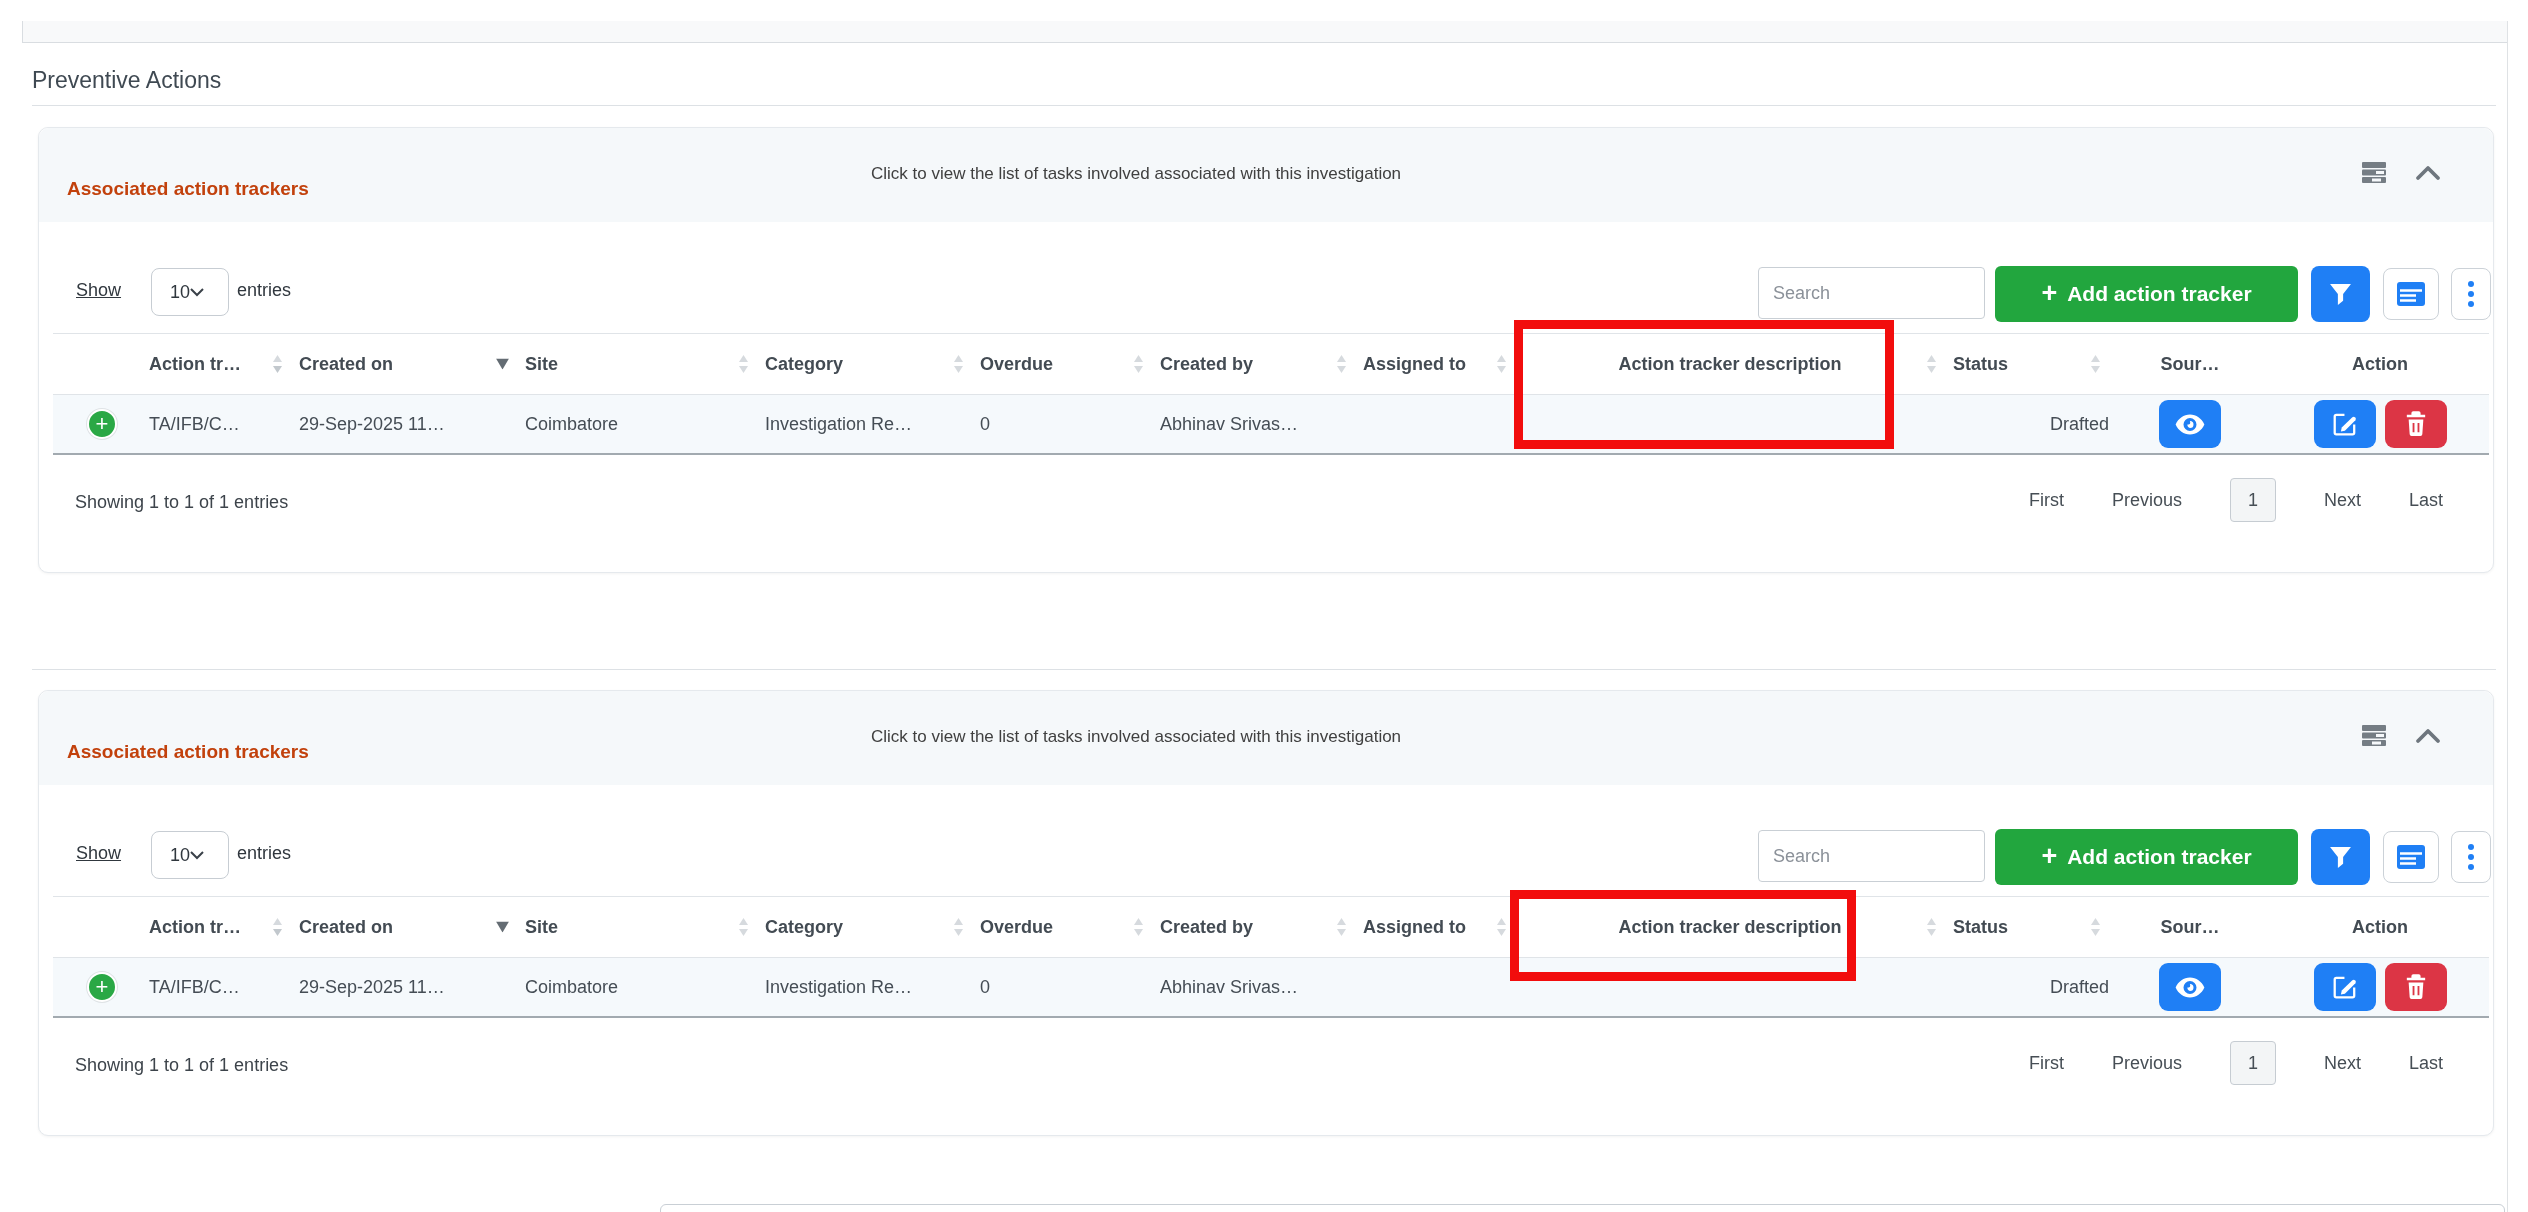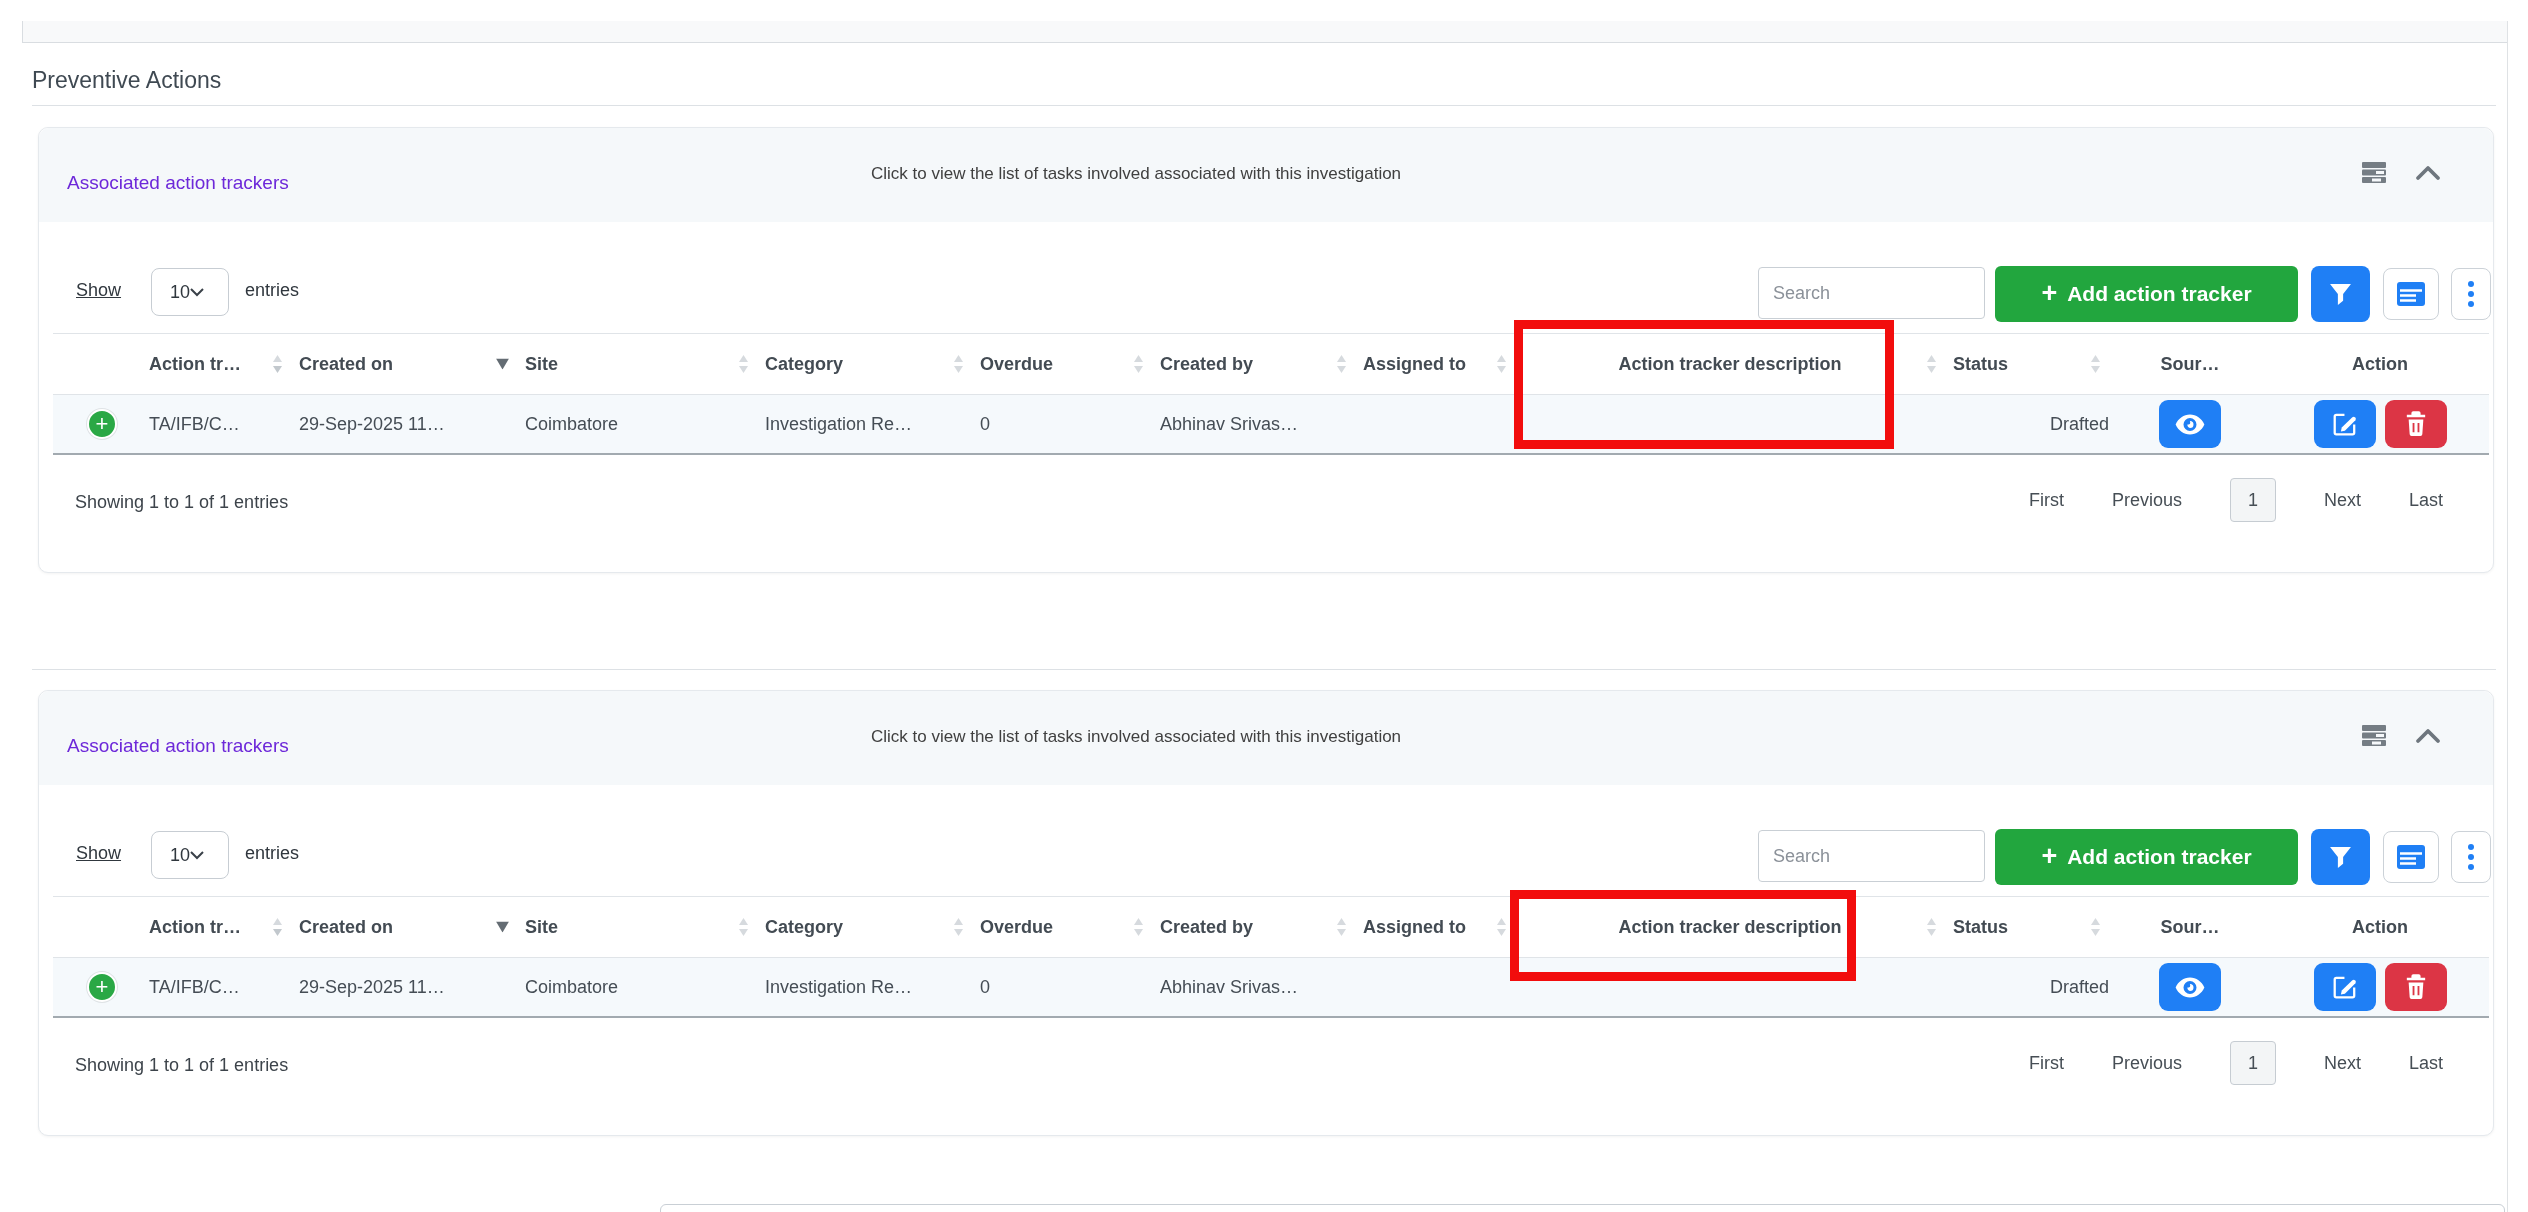"Associated action trackers" .card-title { color: #6d28d9 -> #c2410c; font-weight: 400 -> 700; top: 44px -> 50px }
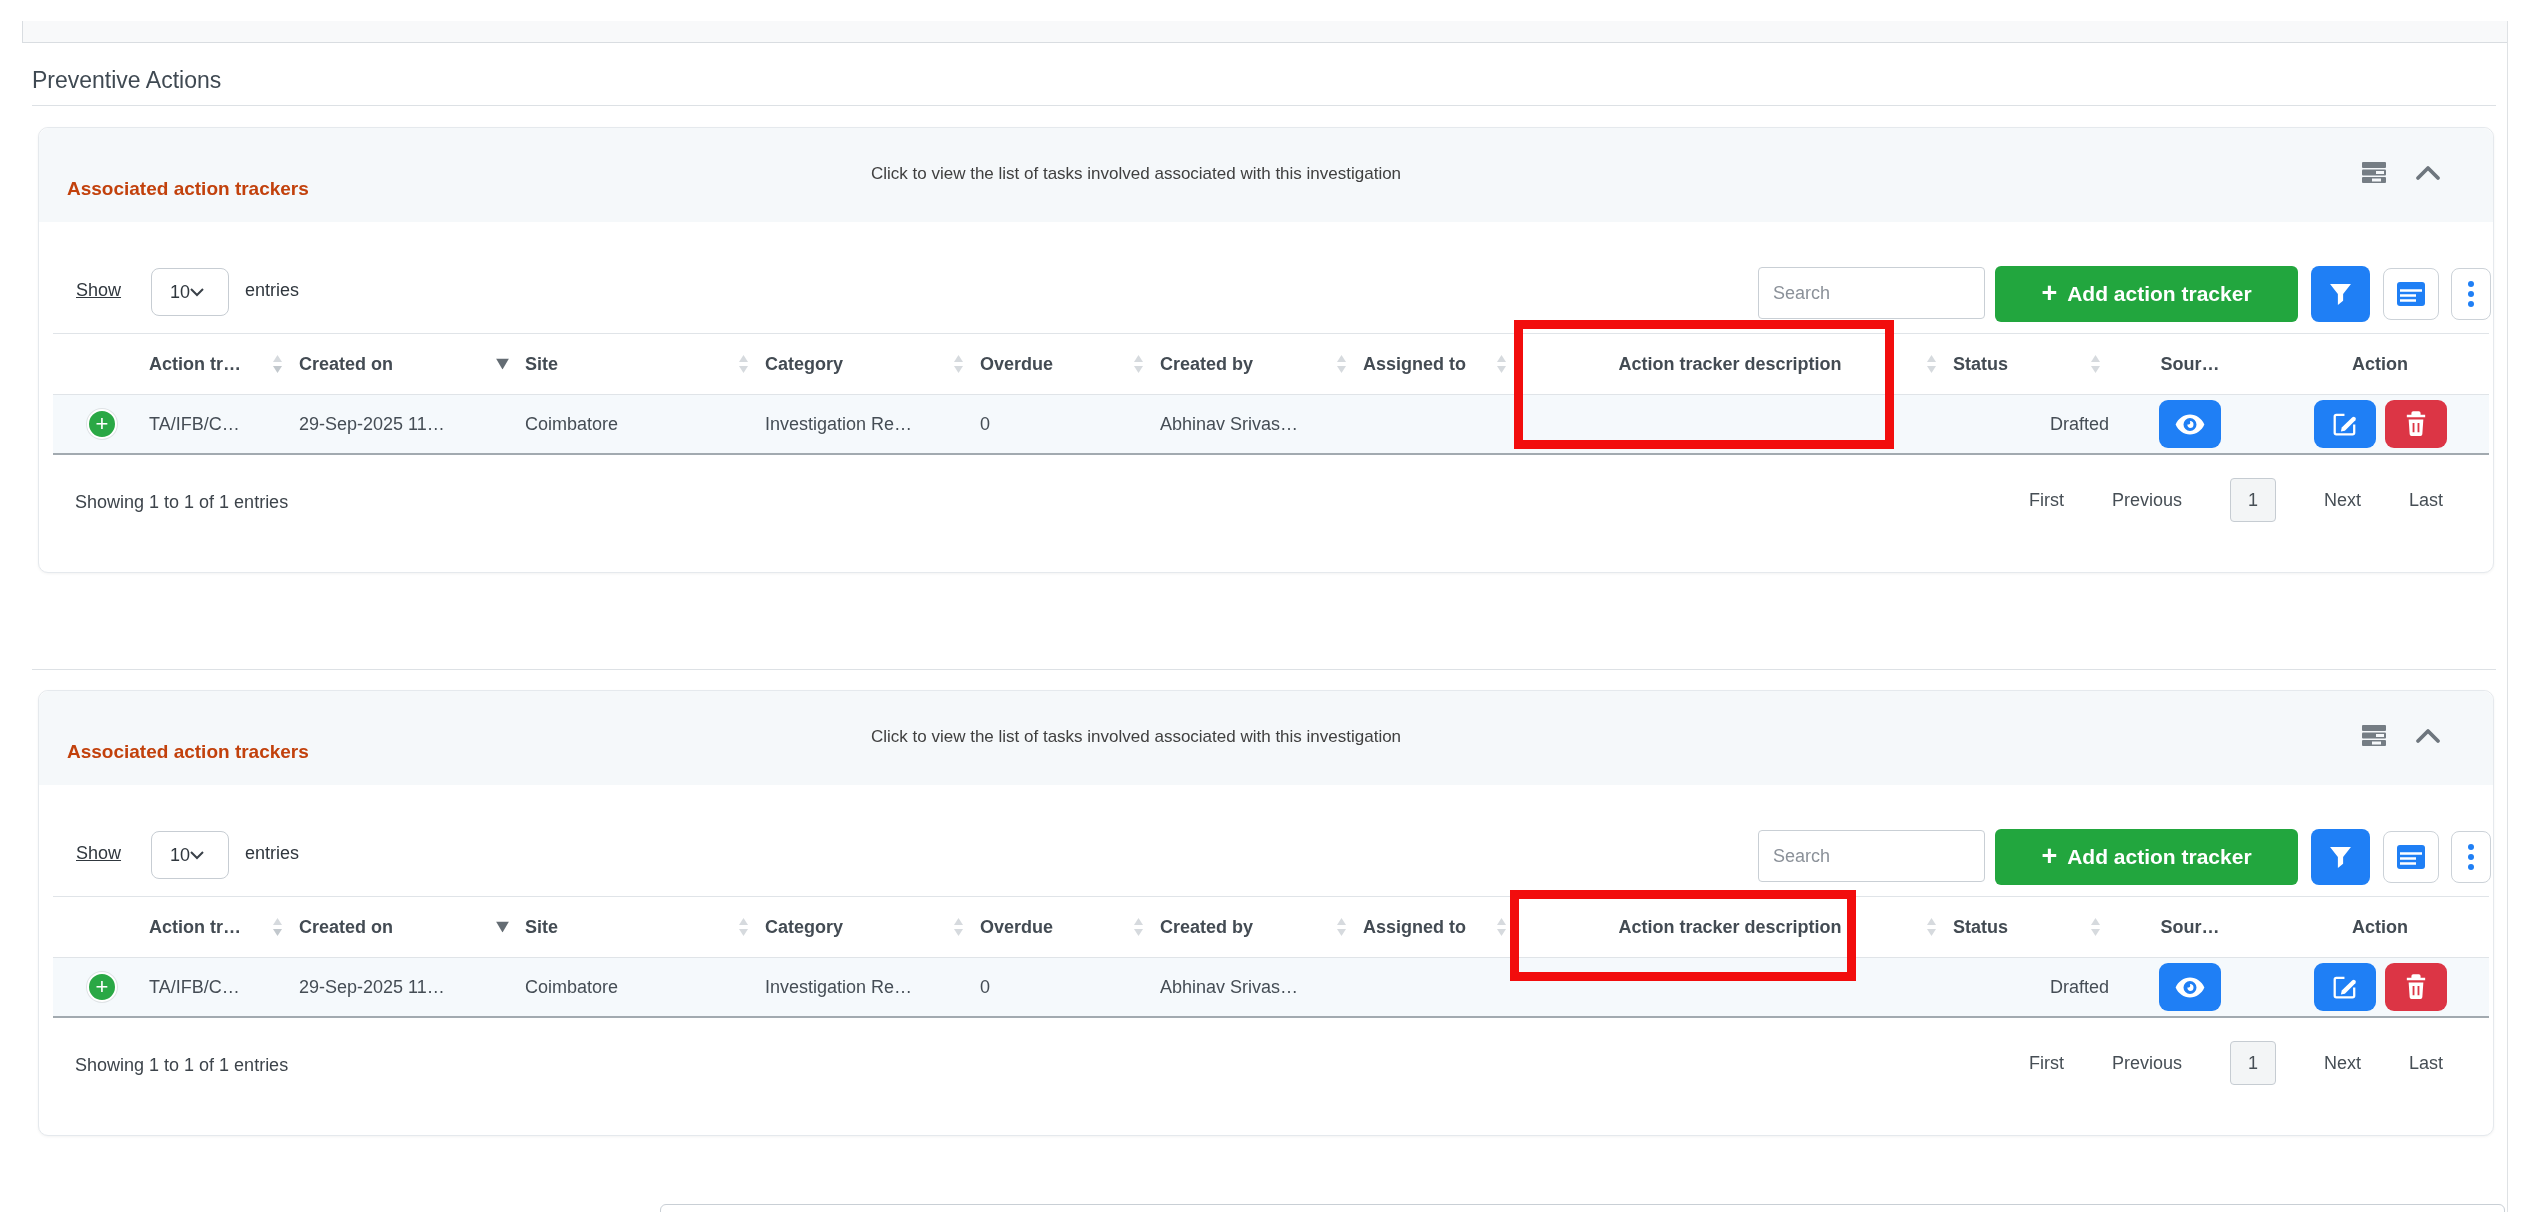"entries" .entries-label { left: 206px -> 198px }
